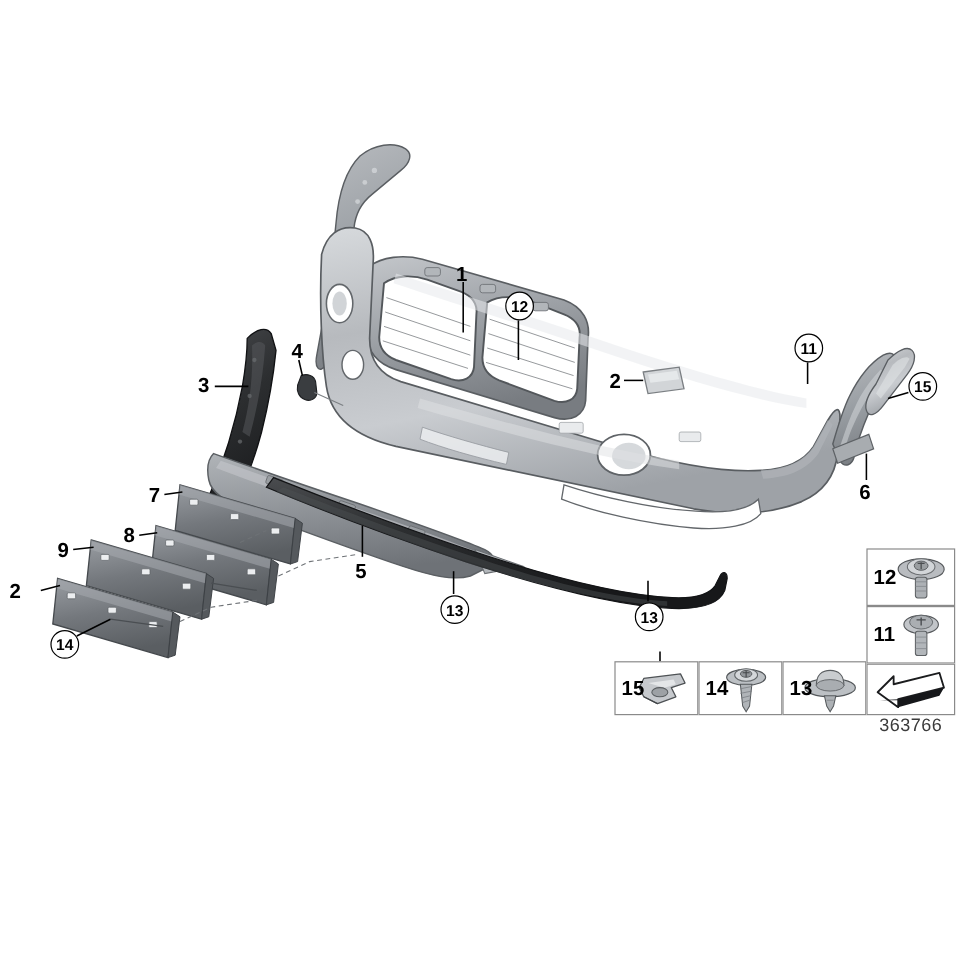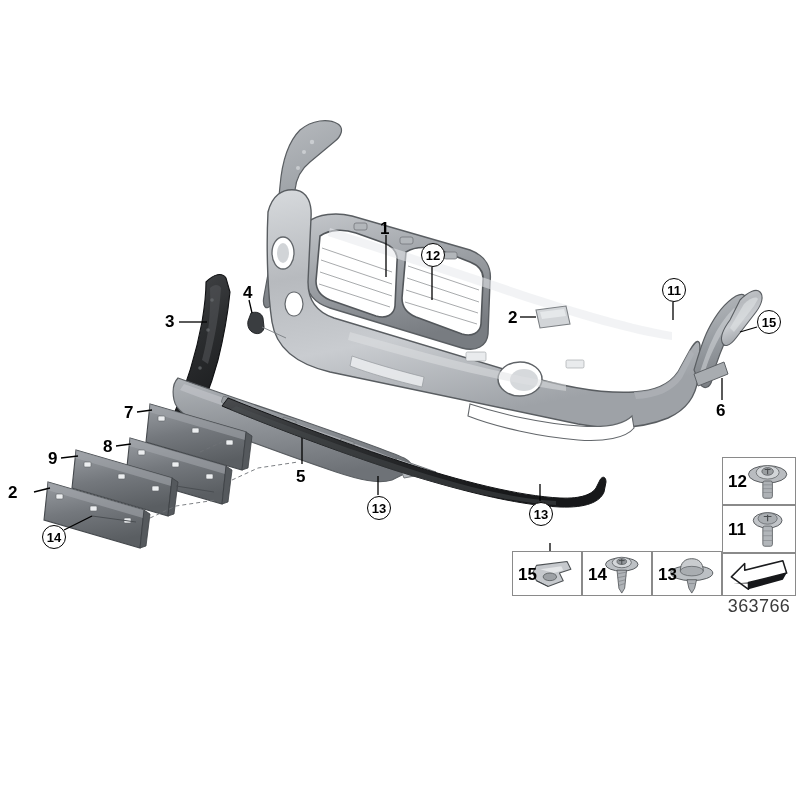"363766" #drawing-ref { font-size: 18px -> 15px }
